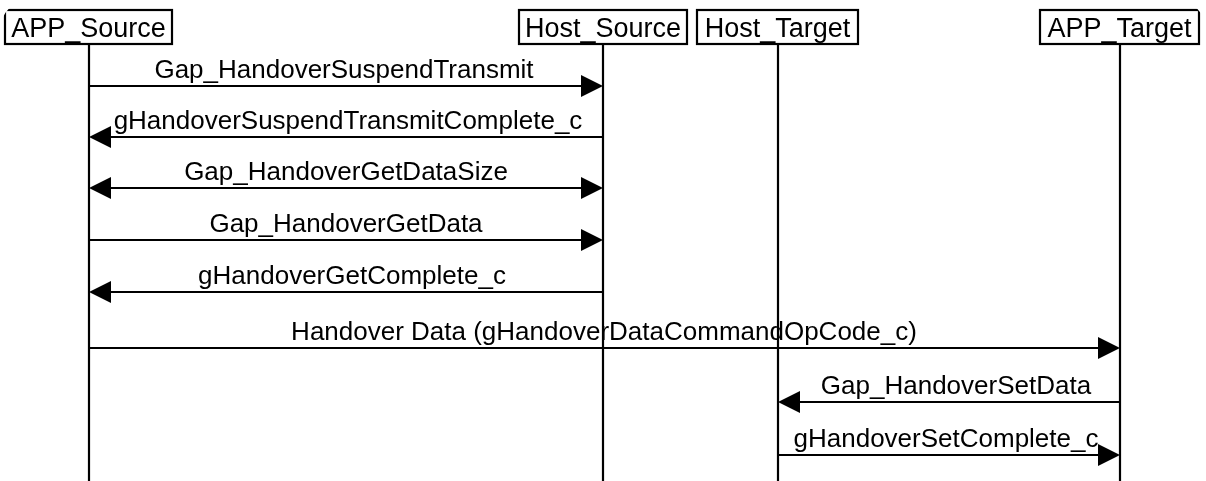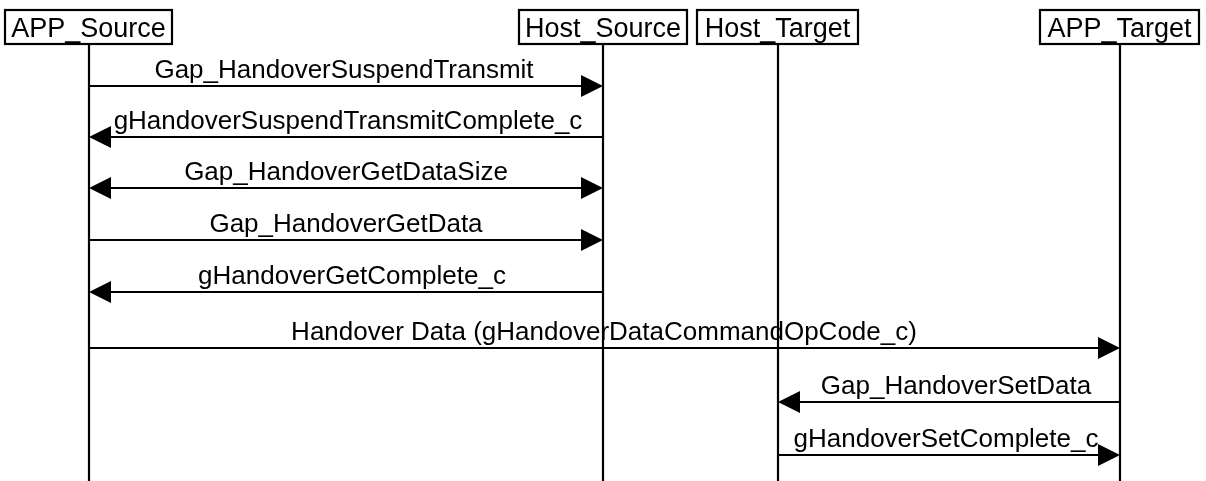"APP_Source" #diagram-root { border-radius: none -> 30px }
